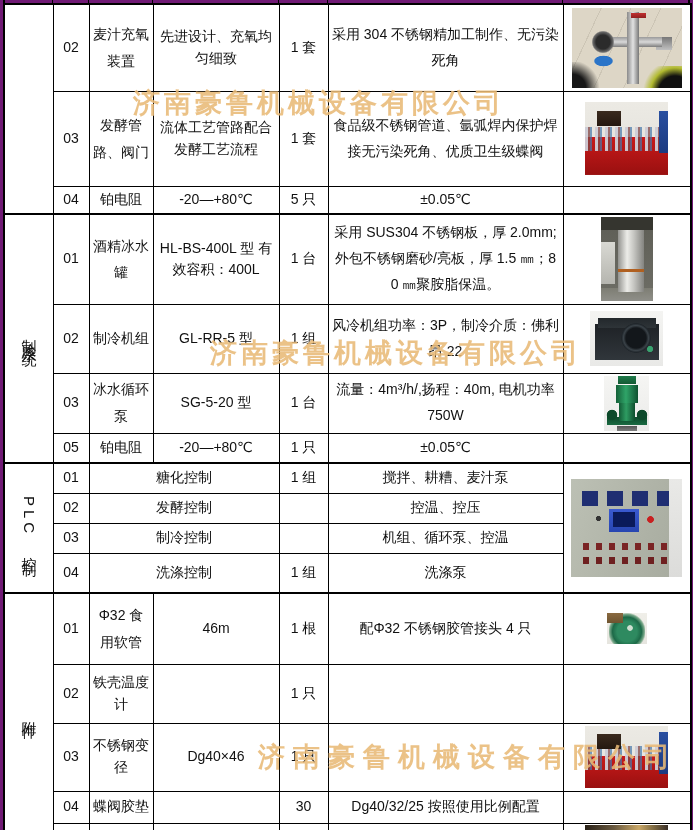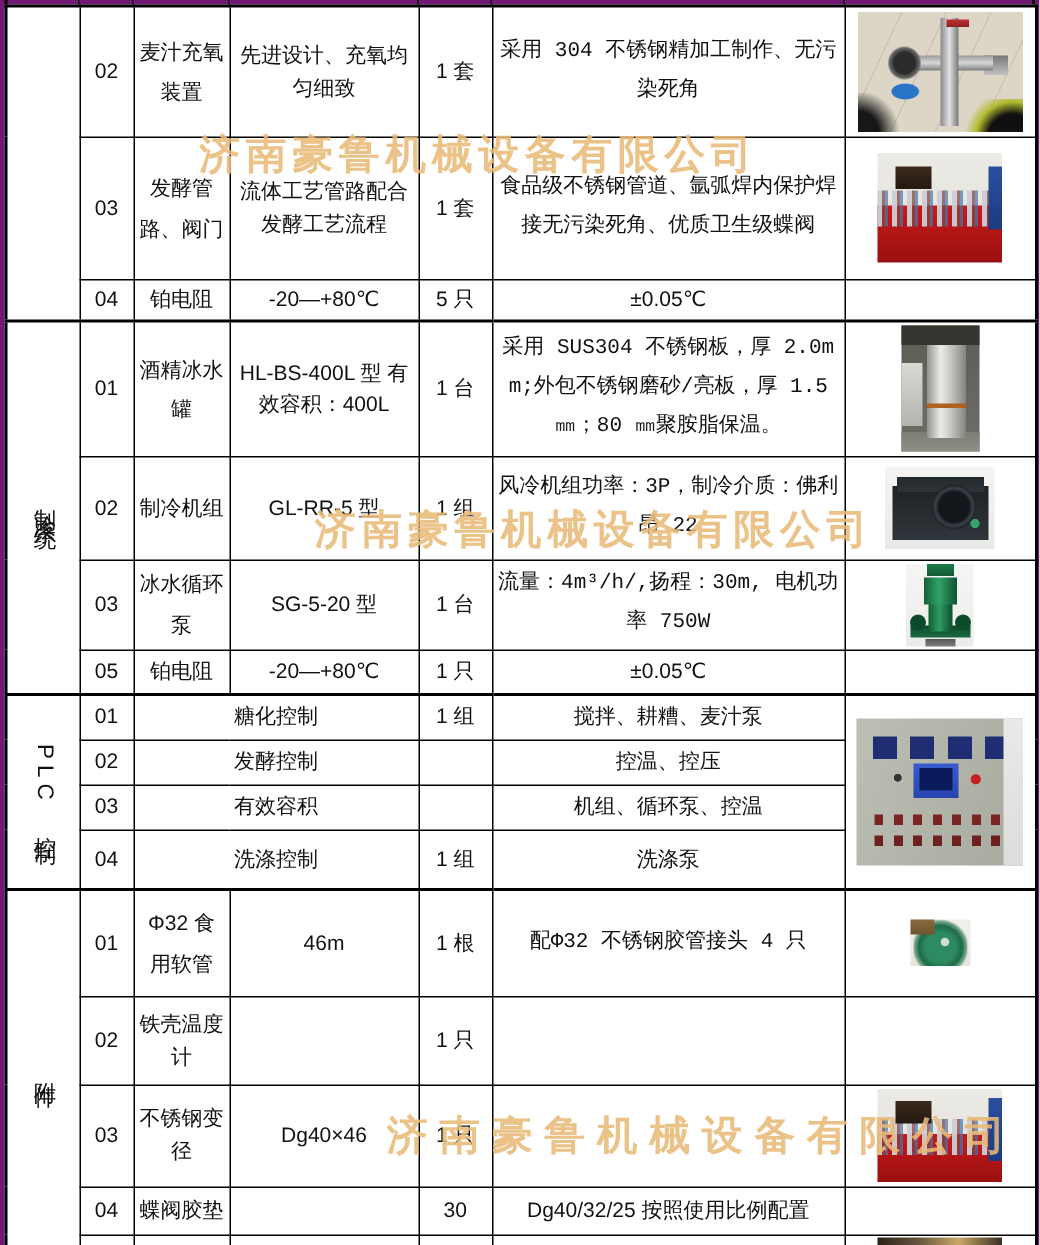"采用 304 不锈钢精加工制作、无污染死角" td.desc-cell { font-family: Liberation Mono, monospace -> none }
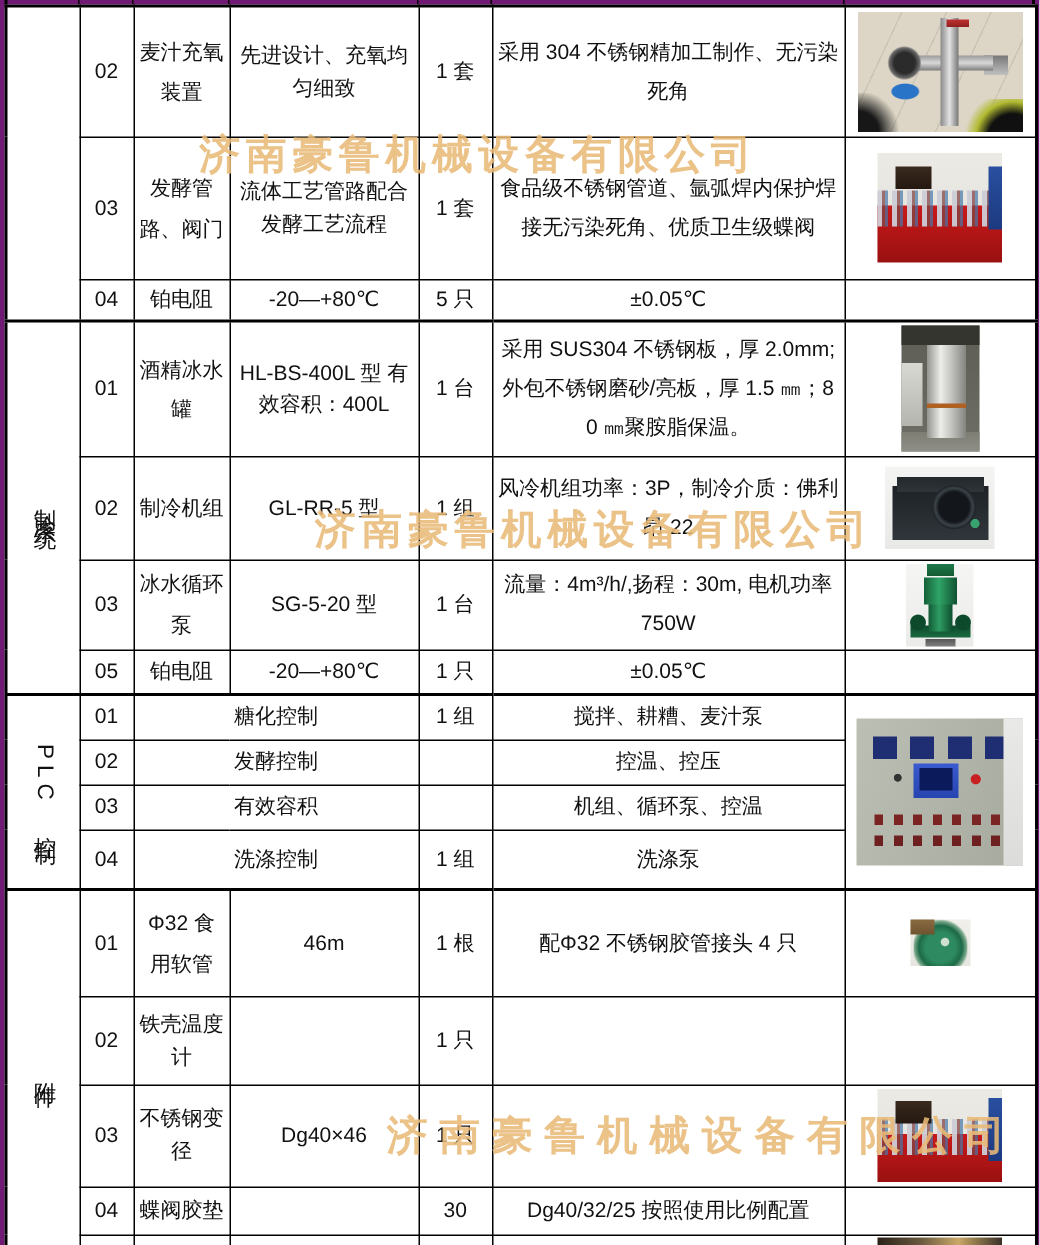"流量：4m³/h/,扬程：30m, 电机功率 750W" td.desc-cell { text: 30m -> 40m }
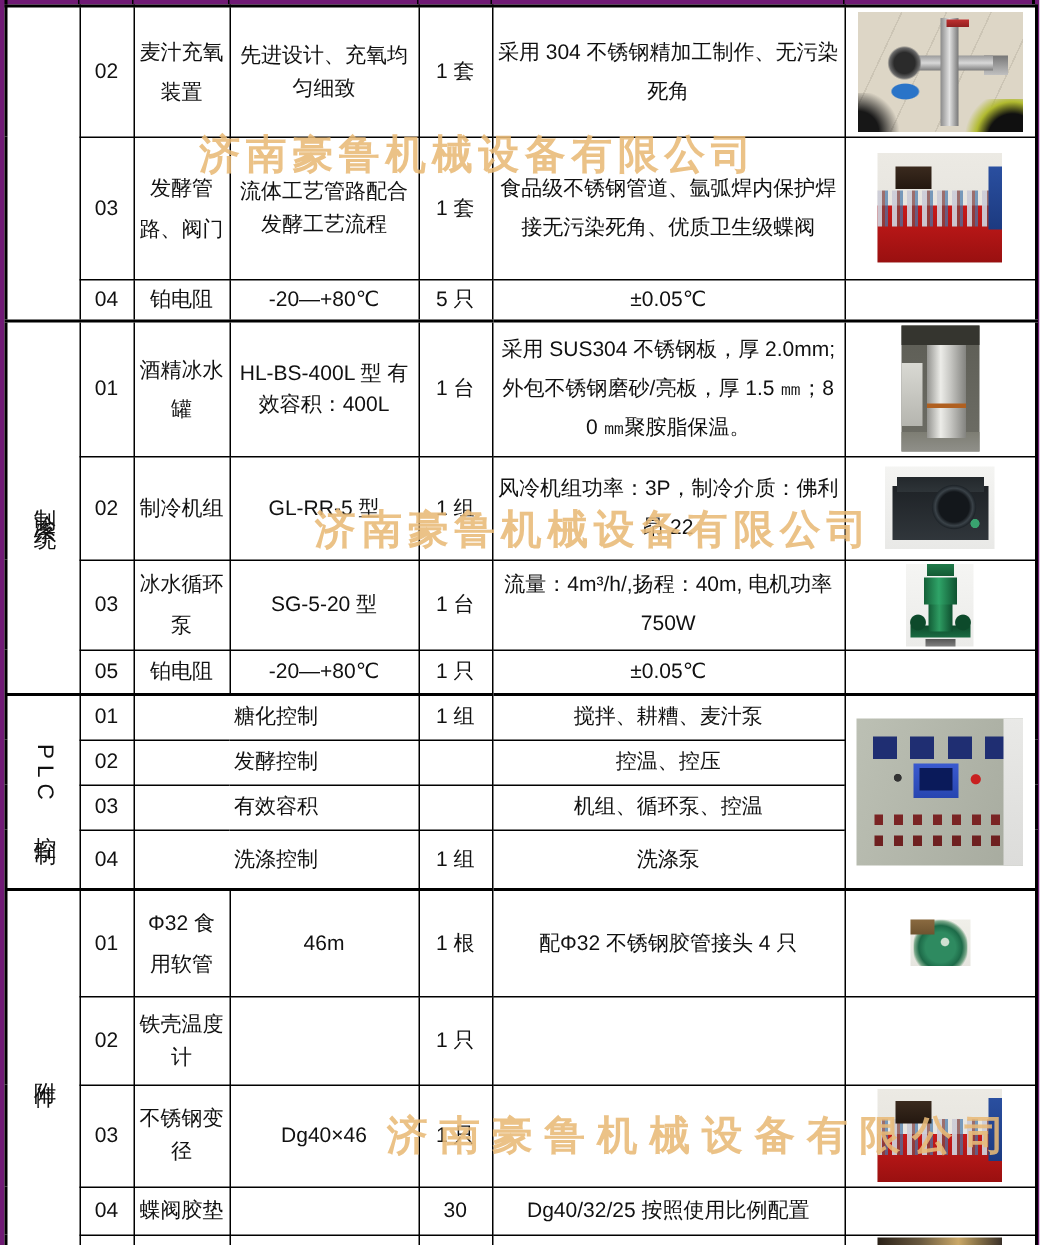"有效容积" td { text: 有效容积 -> 制冷控制 }
